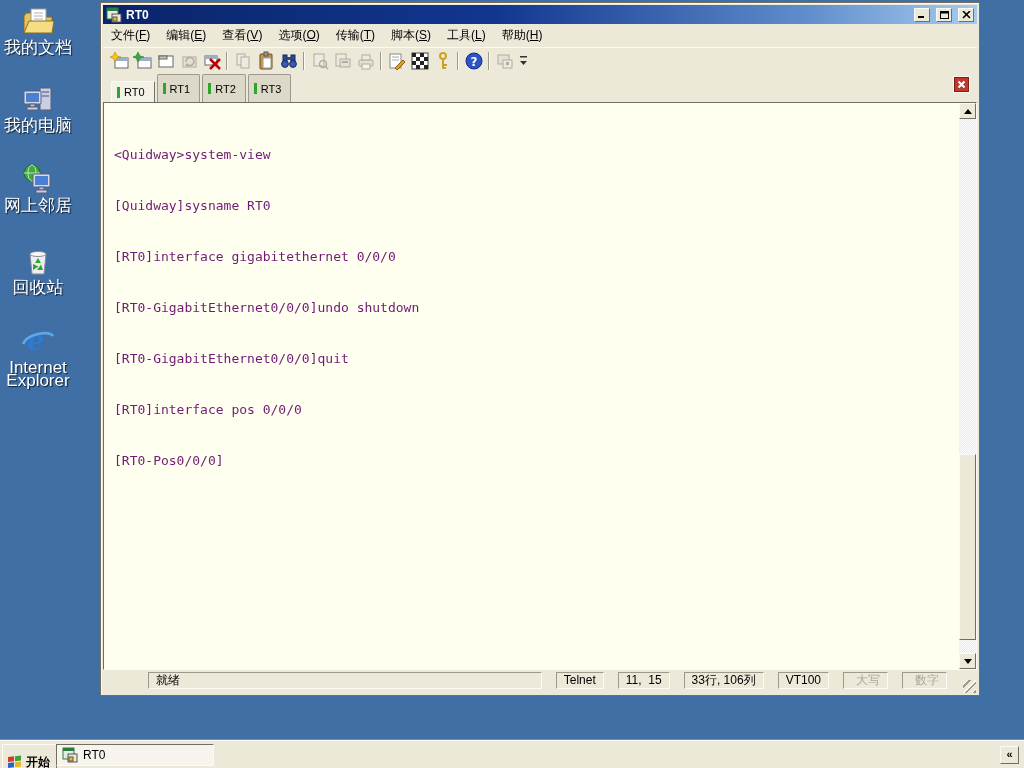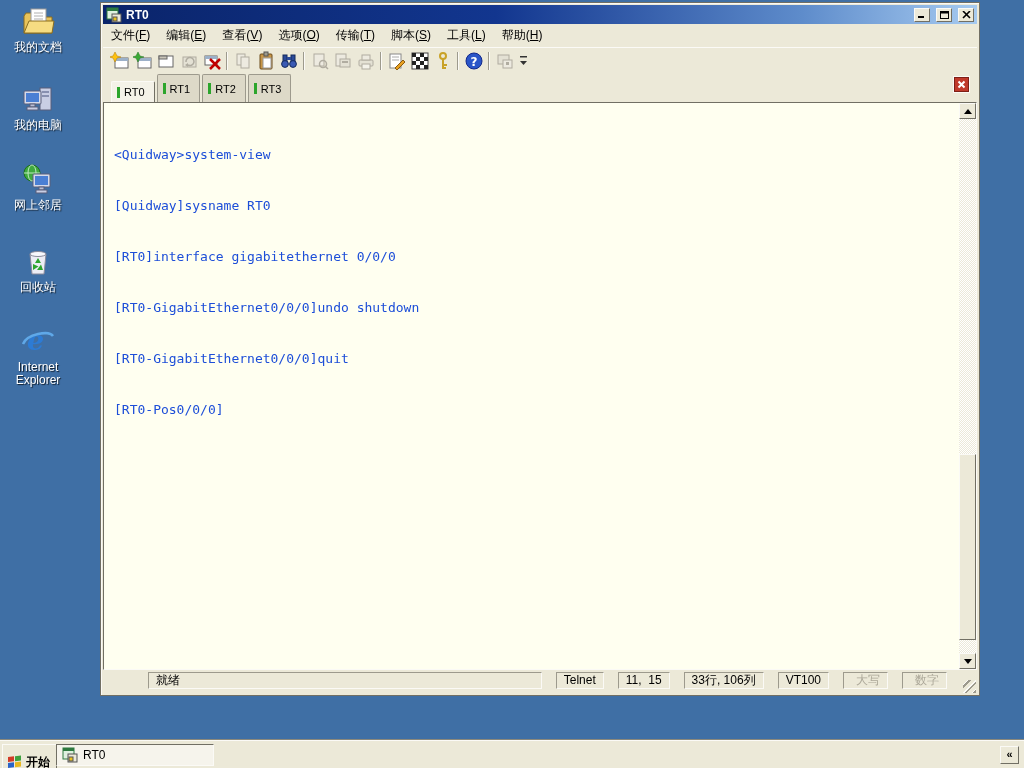"我的文档" .dlabel { font-size: 12px -> 17px }
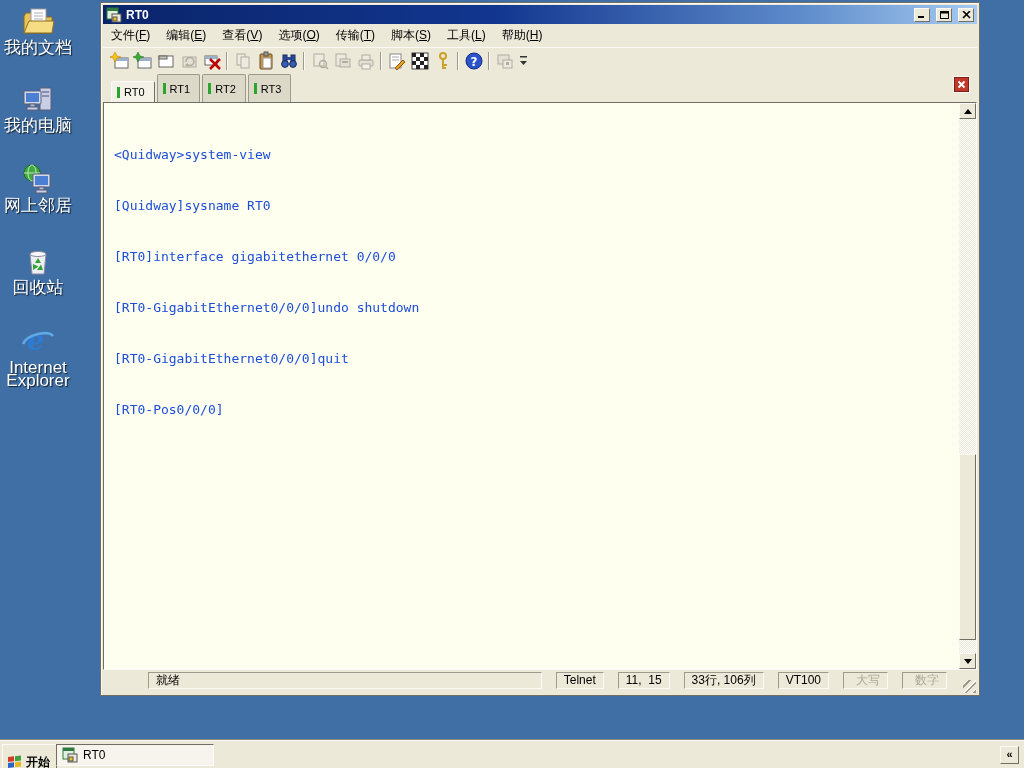"<Quidway>system-view" .termtext { color: #1d4ed8 -> #701a75 }
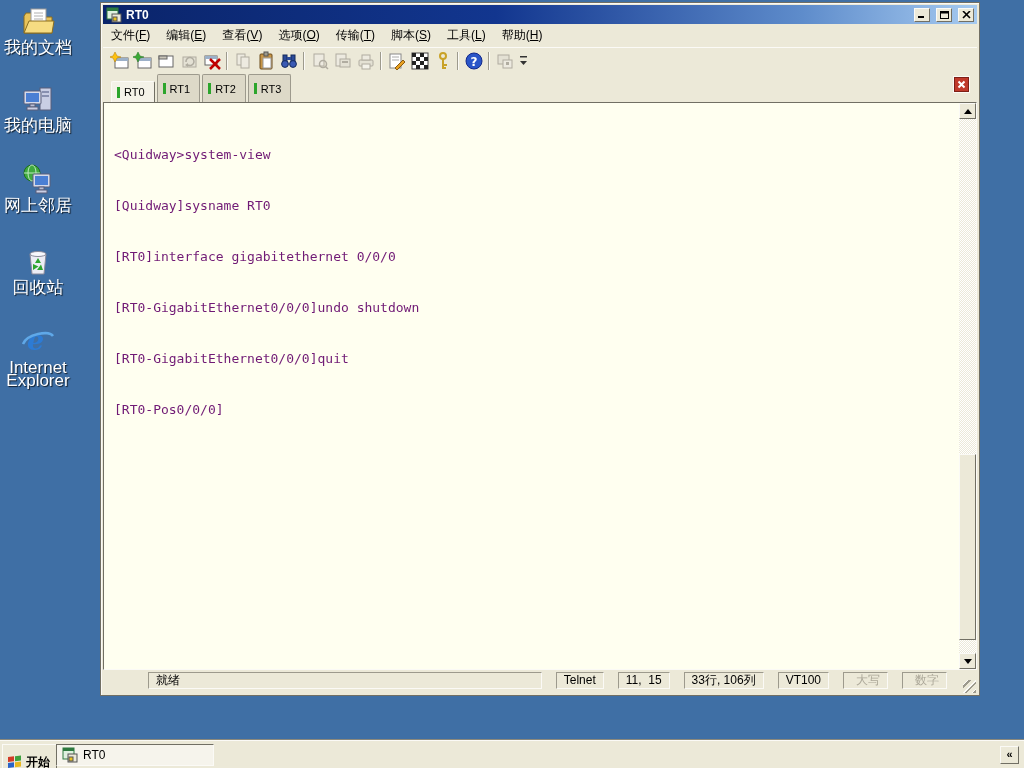"[RT0]interface pos 0/0/0" div { html: none -> <div>[RT0]interface pos 0/0/0</div> }
